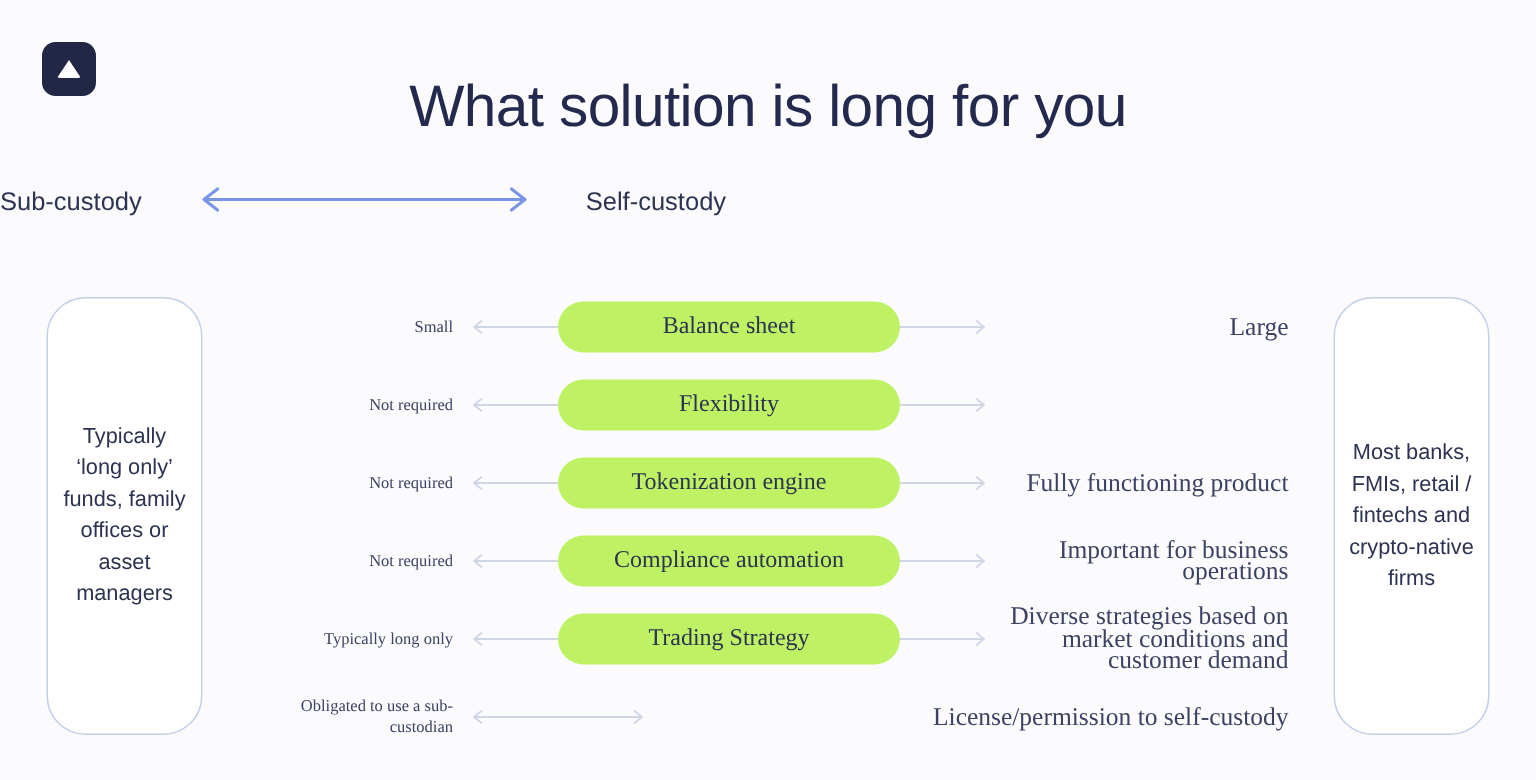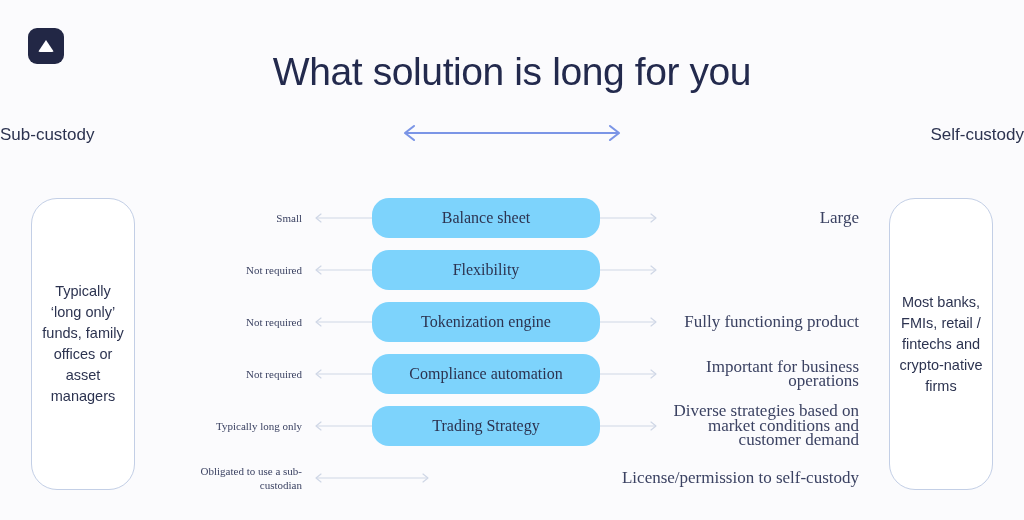"Sub-custody" .spectrum { justify-content: space-between -> flex-start }
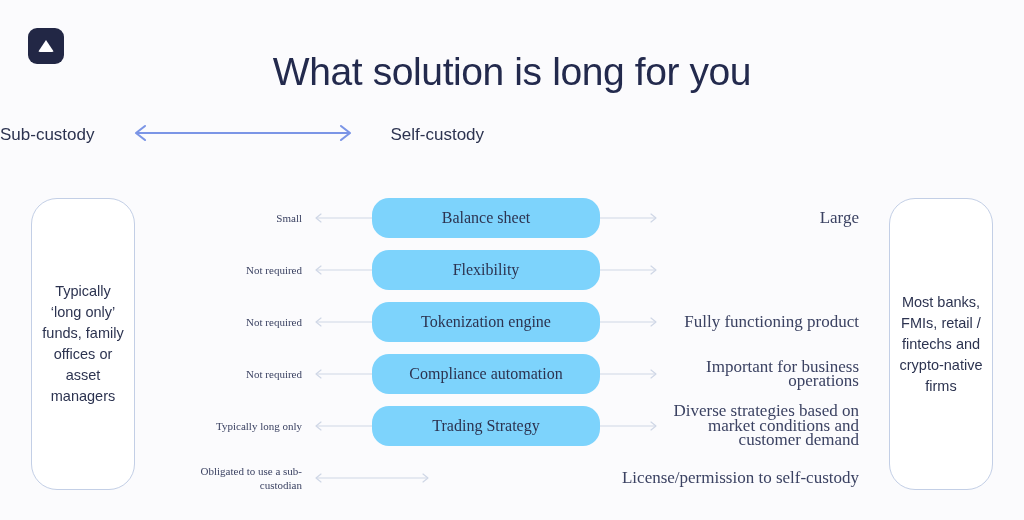"Balance sheet" .pill { background: #7dd3fc -> #bef264; height: 40px -> 34px }
